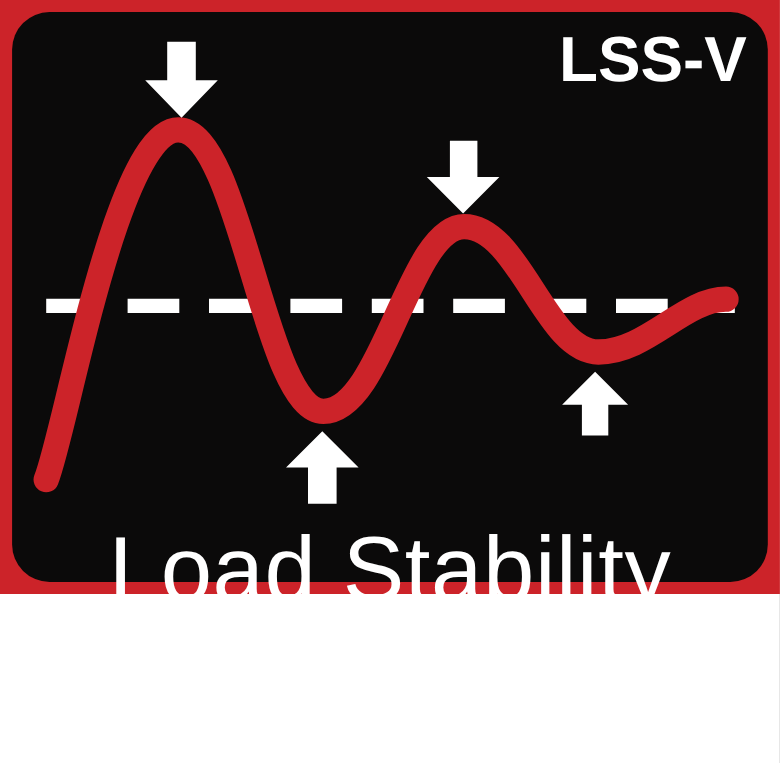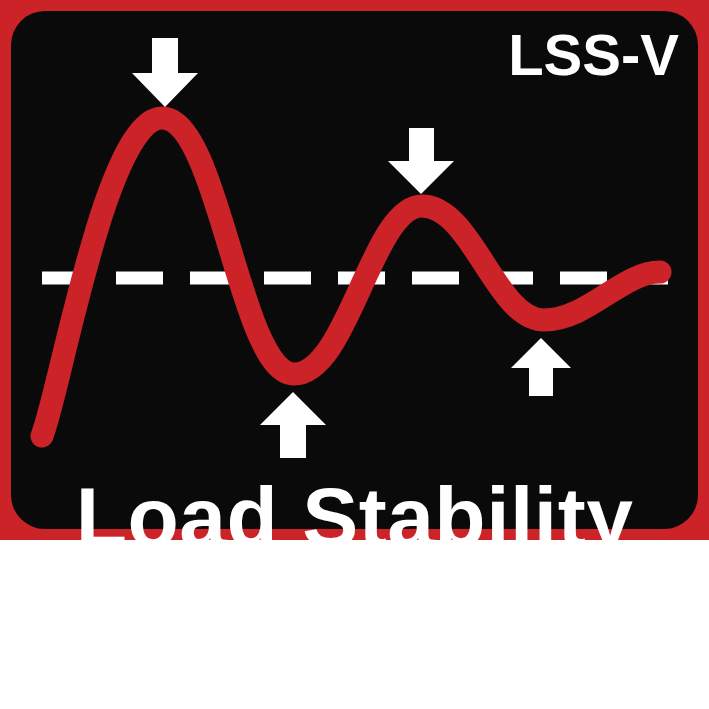"Load Stability" .title-block { font-weight: 700 -> 400 }
